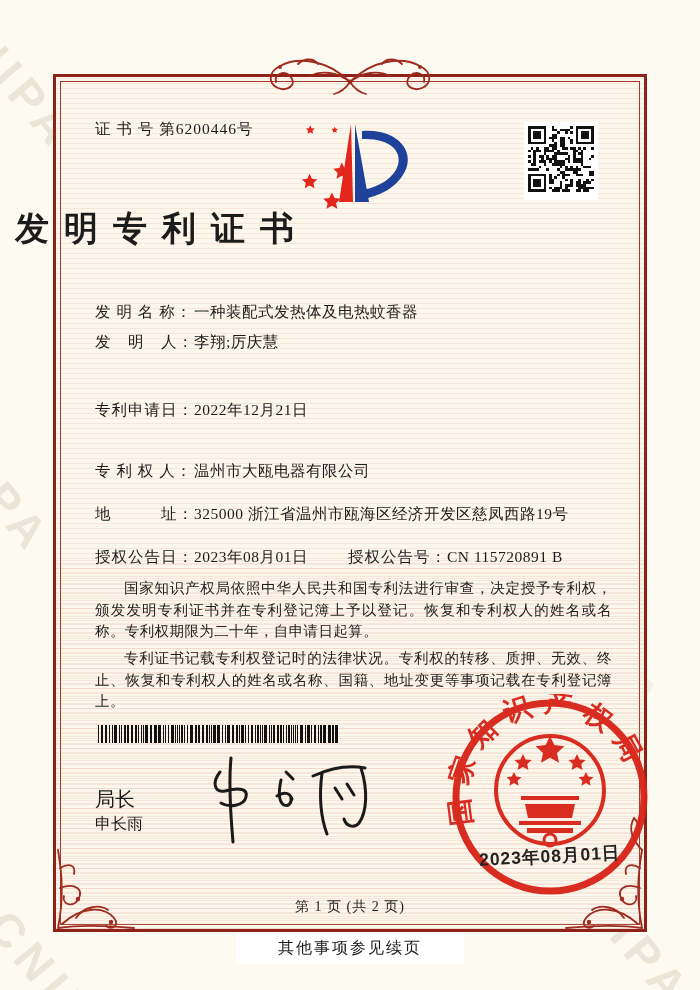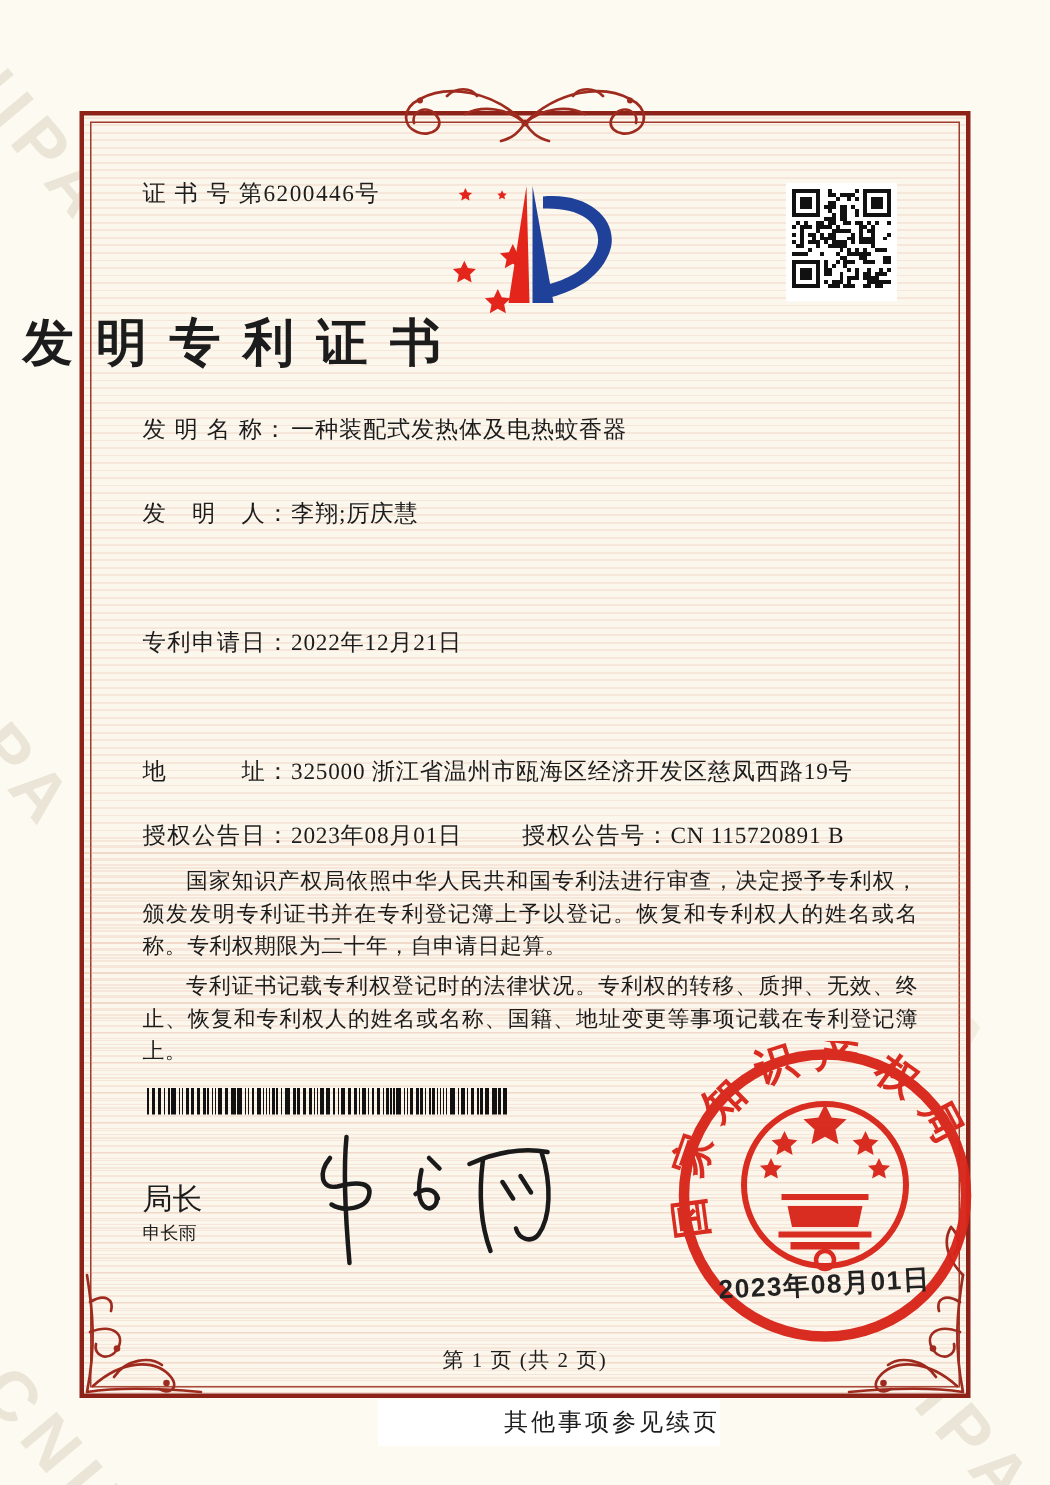"发 明 名 称：一种装配式发热体及电热蚊香器" div.field-row { top: 276px -> 302px }
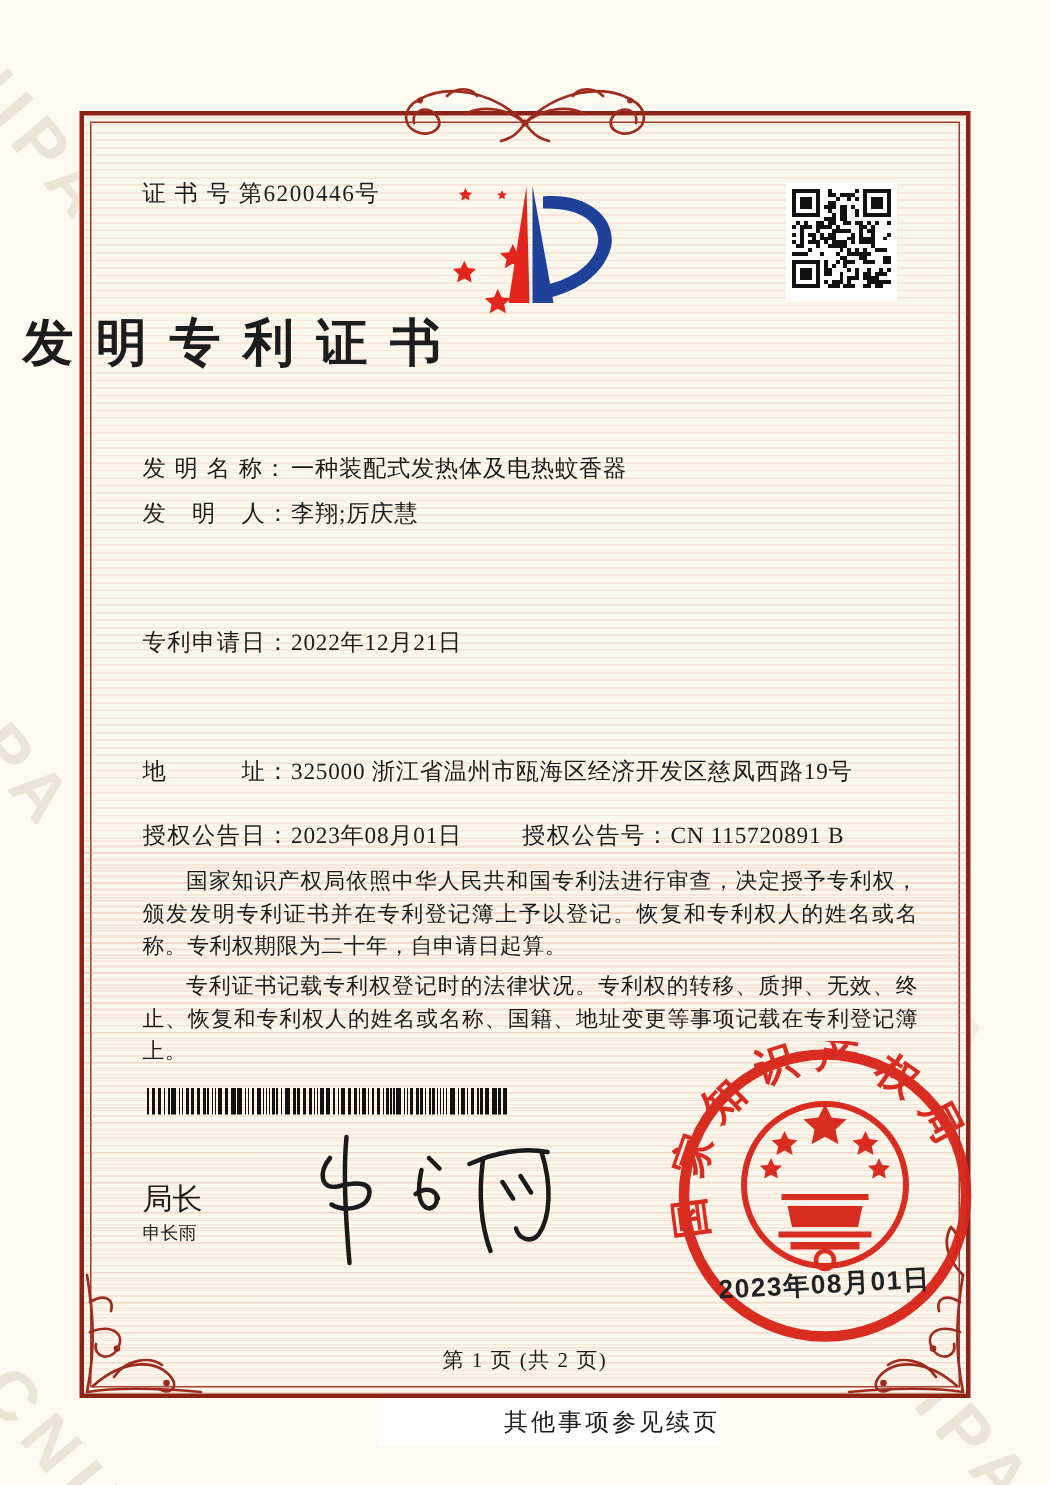"专利申请日：2022年12月21日" div.field-row { top: 418px -> 400px }
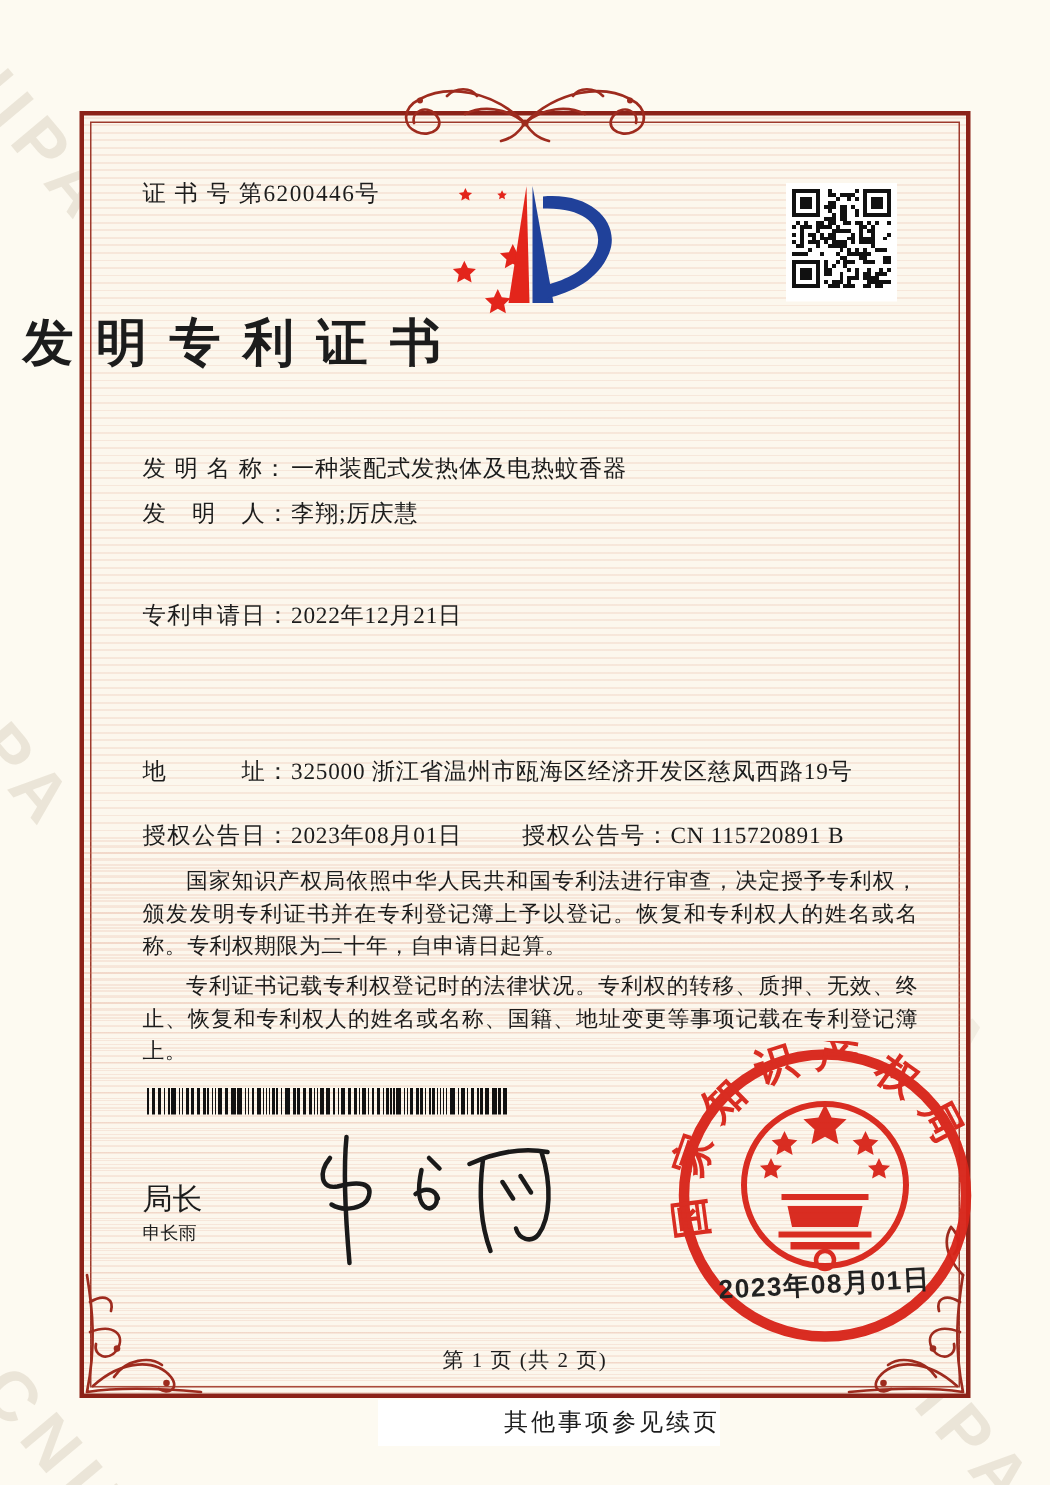"专 利 权 人：温州市大瓯电器有限公司" div.field-row { html: none -> <div> <span>专 利 权 人：</span><span>温州市大瓯电器有限公司</span> </div> }
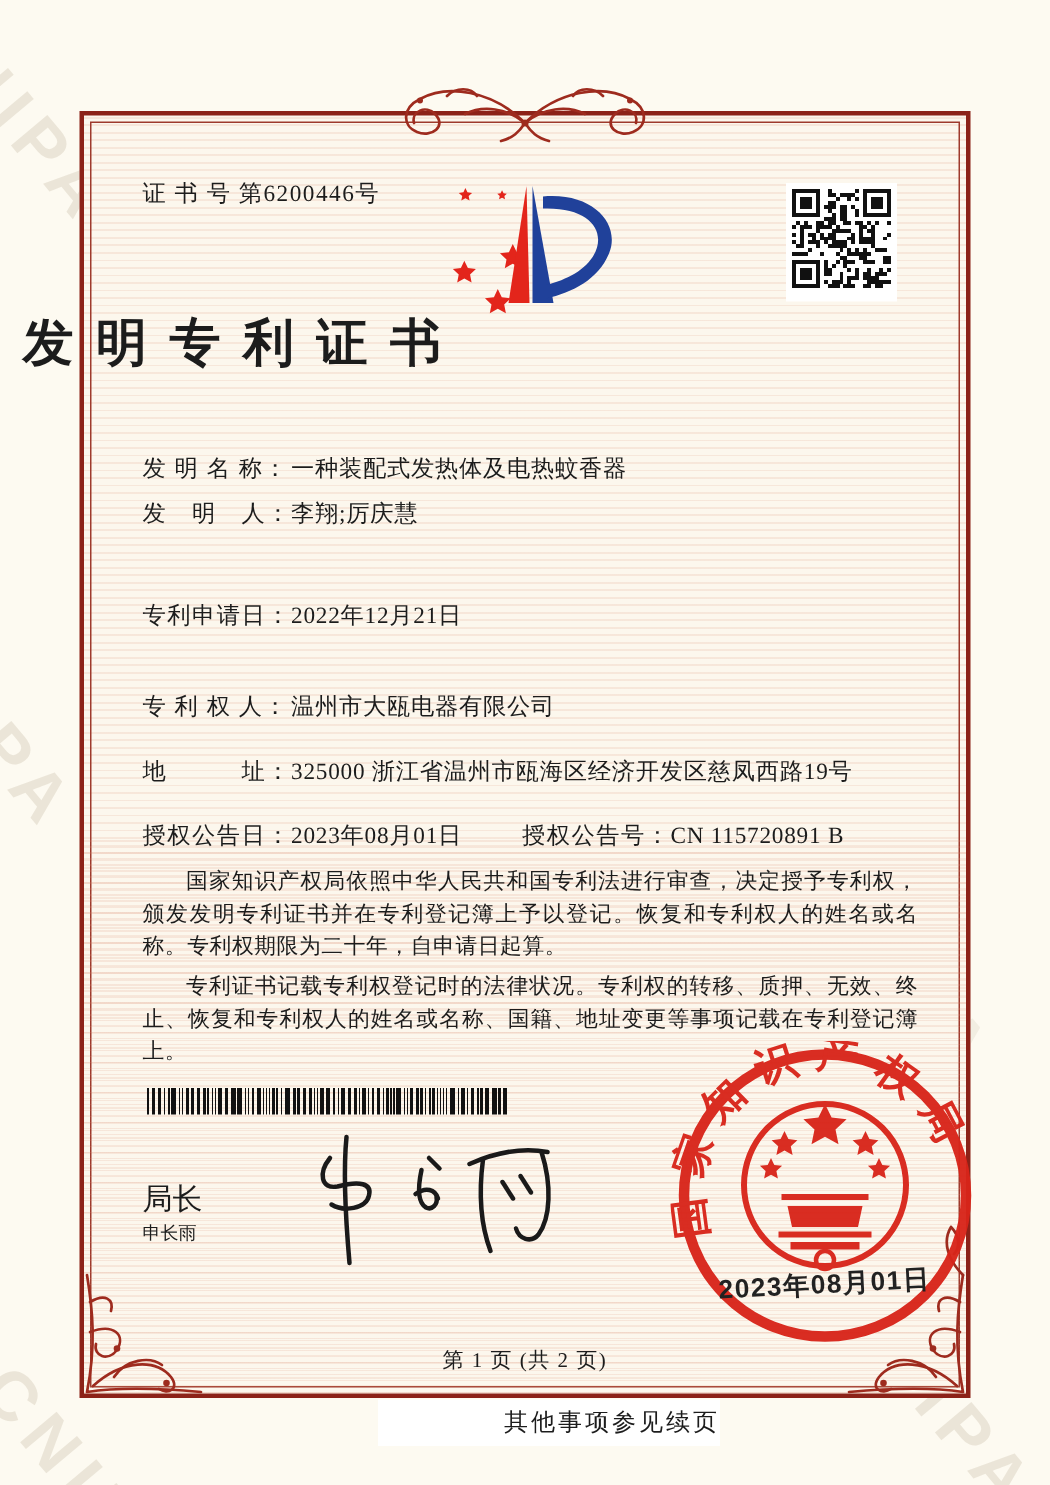"申长雨" .sig-name { font-size: 12px -> 16px }
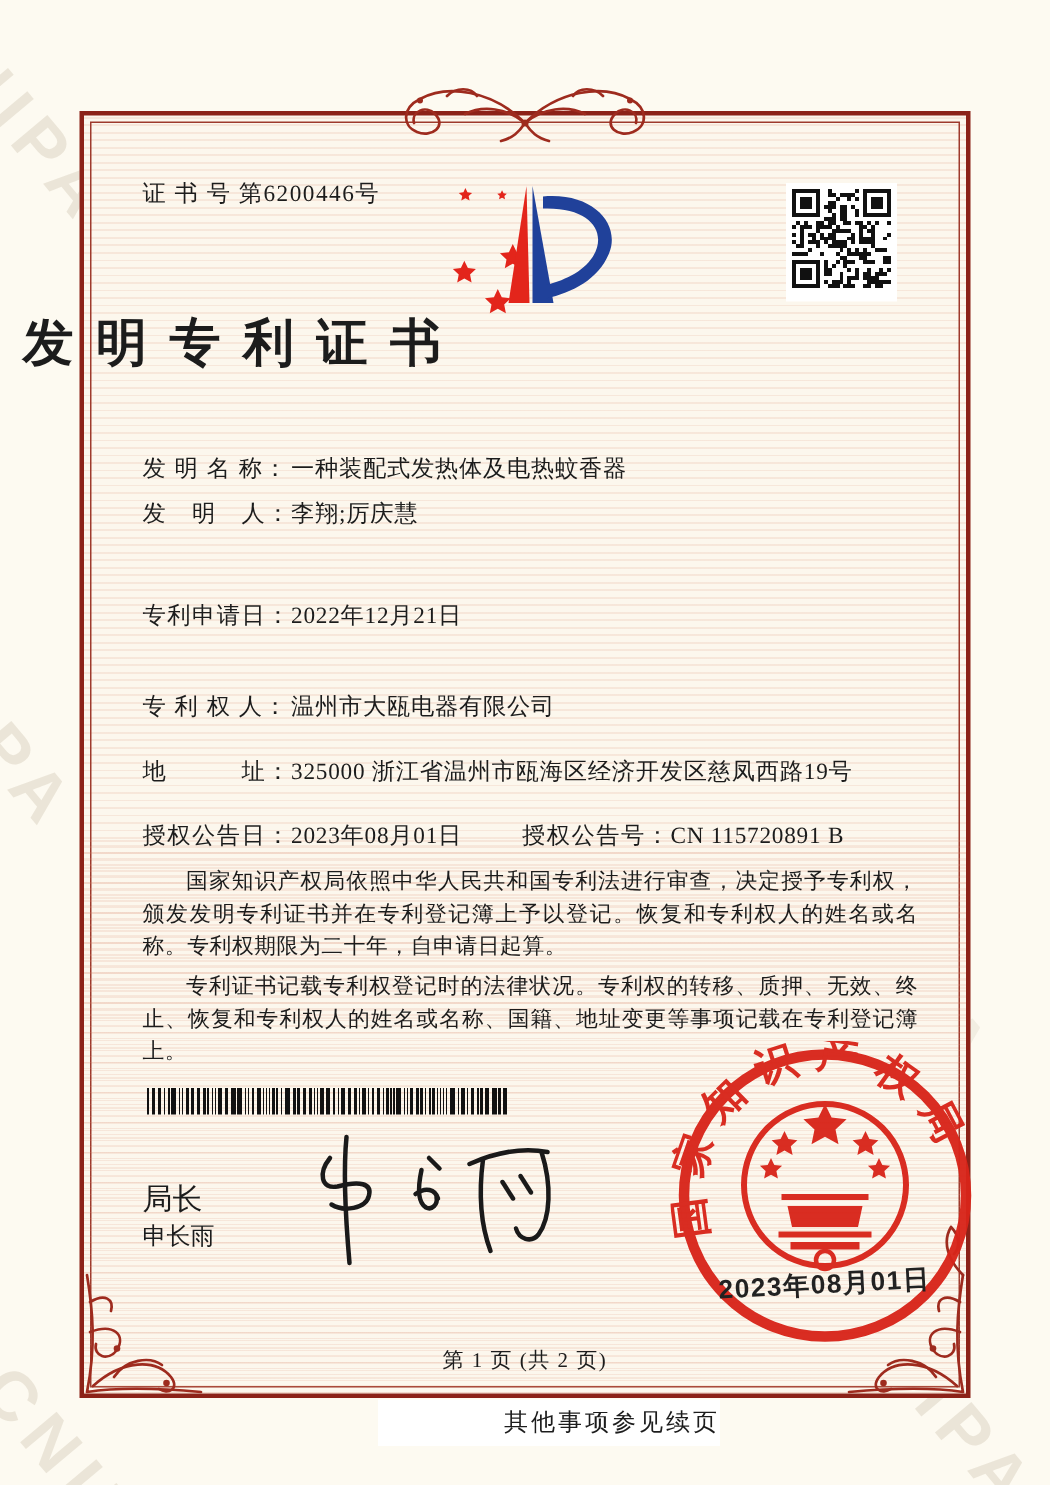"其他事项参见续页" .cont-strip { justify-content: flex-end -> center; left: 252px -> 236px }
